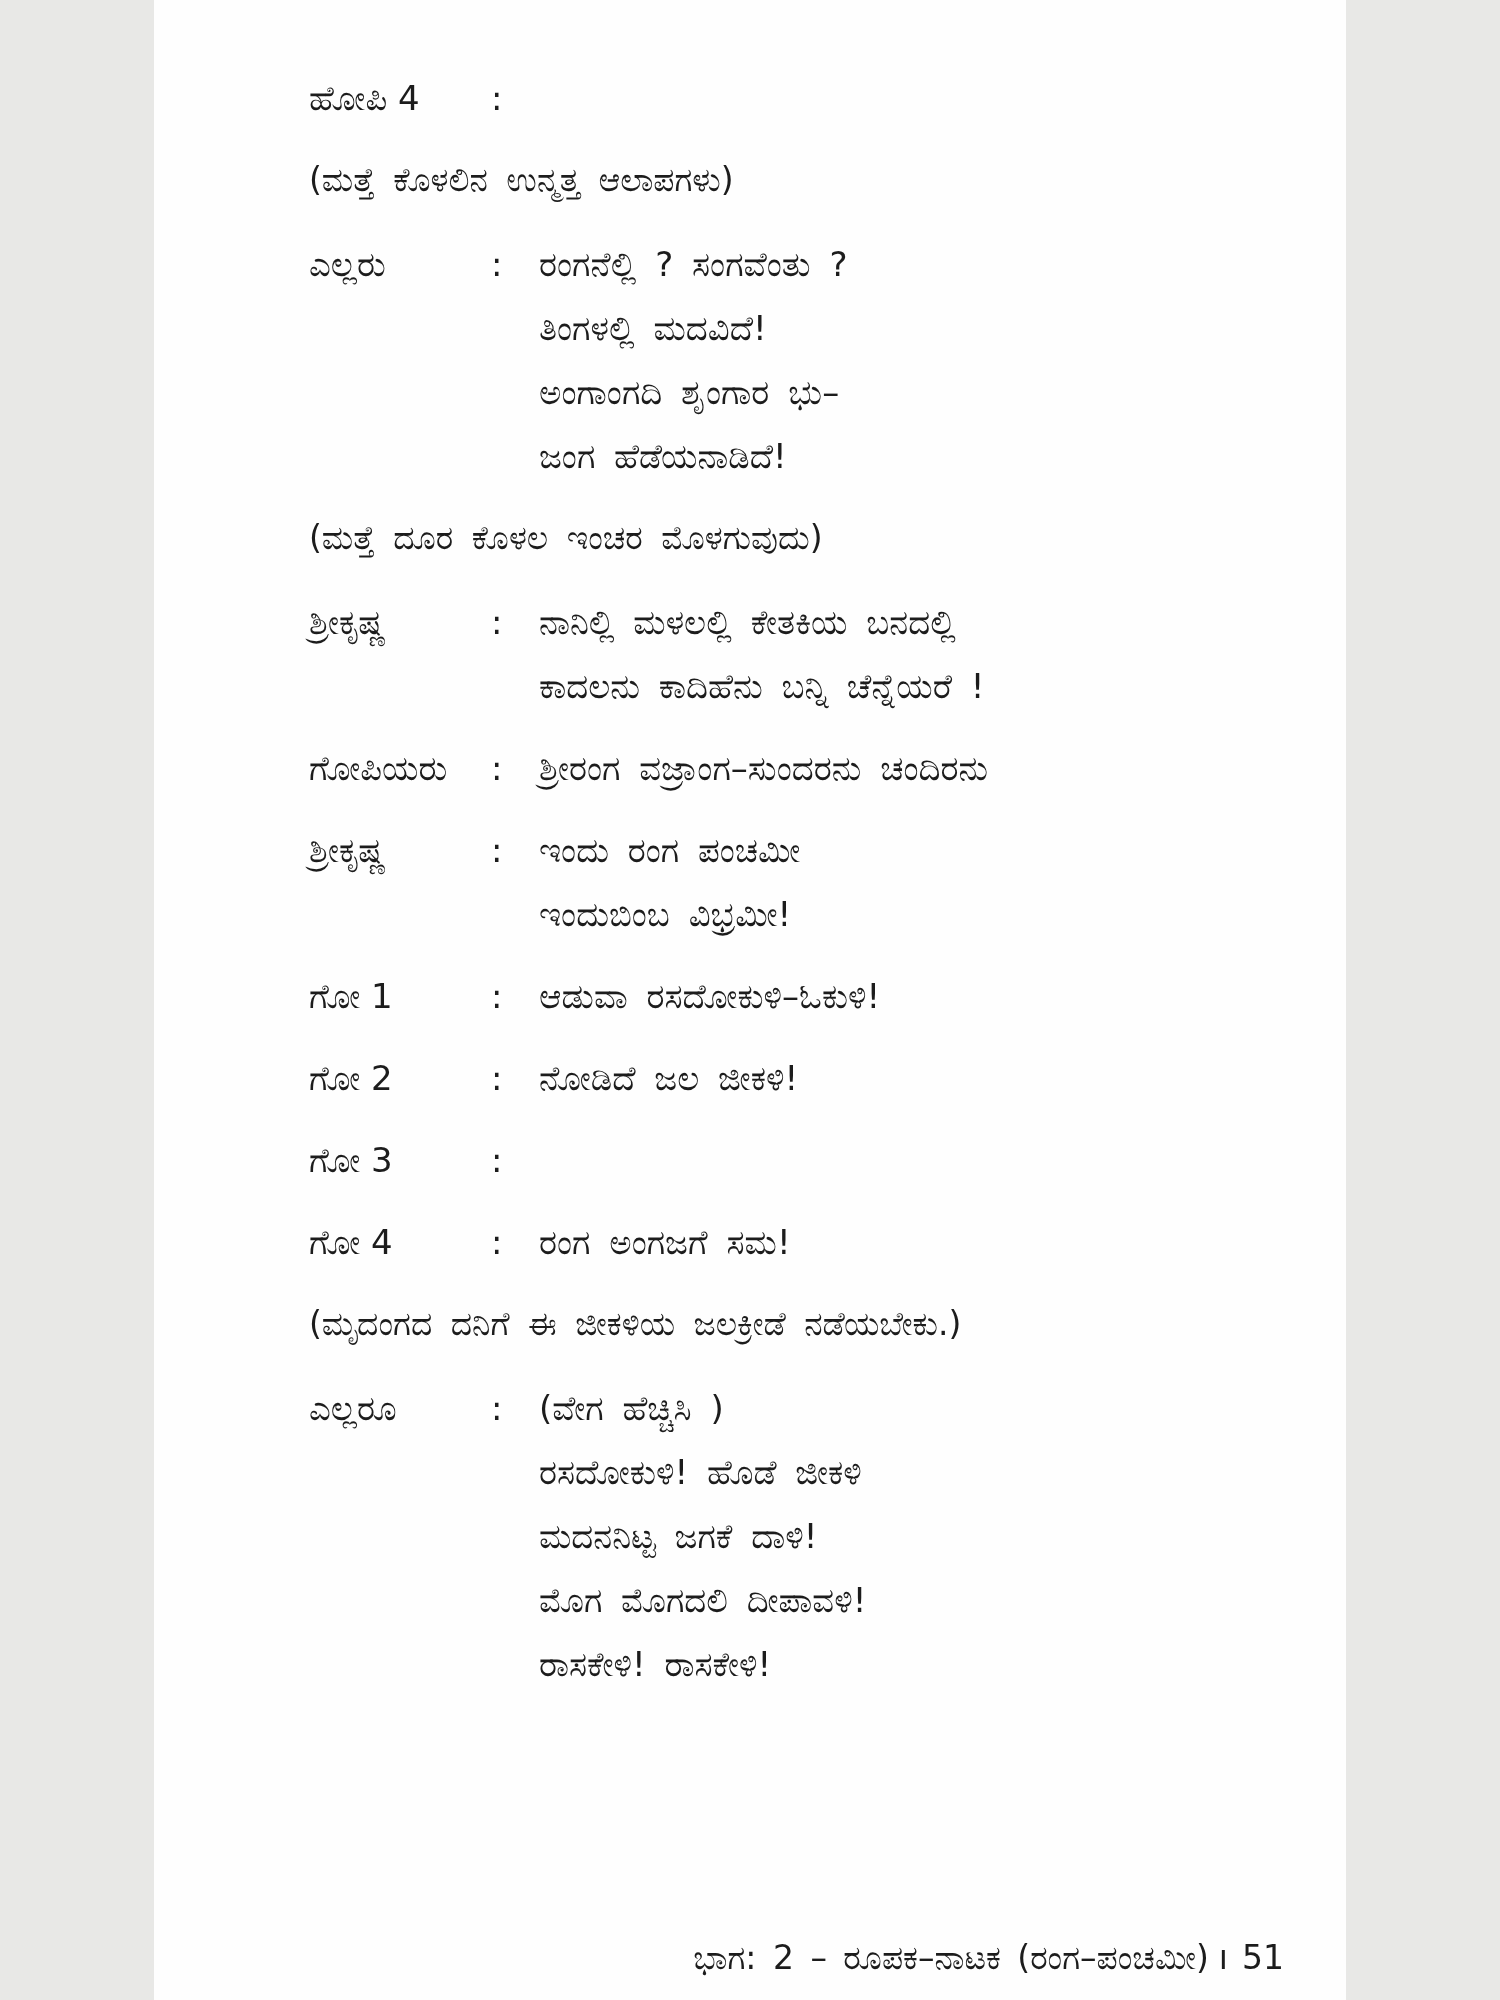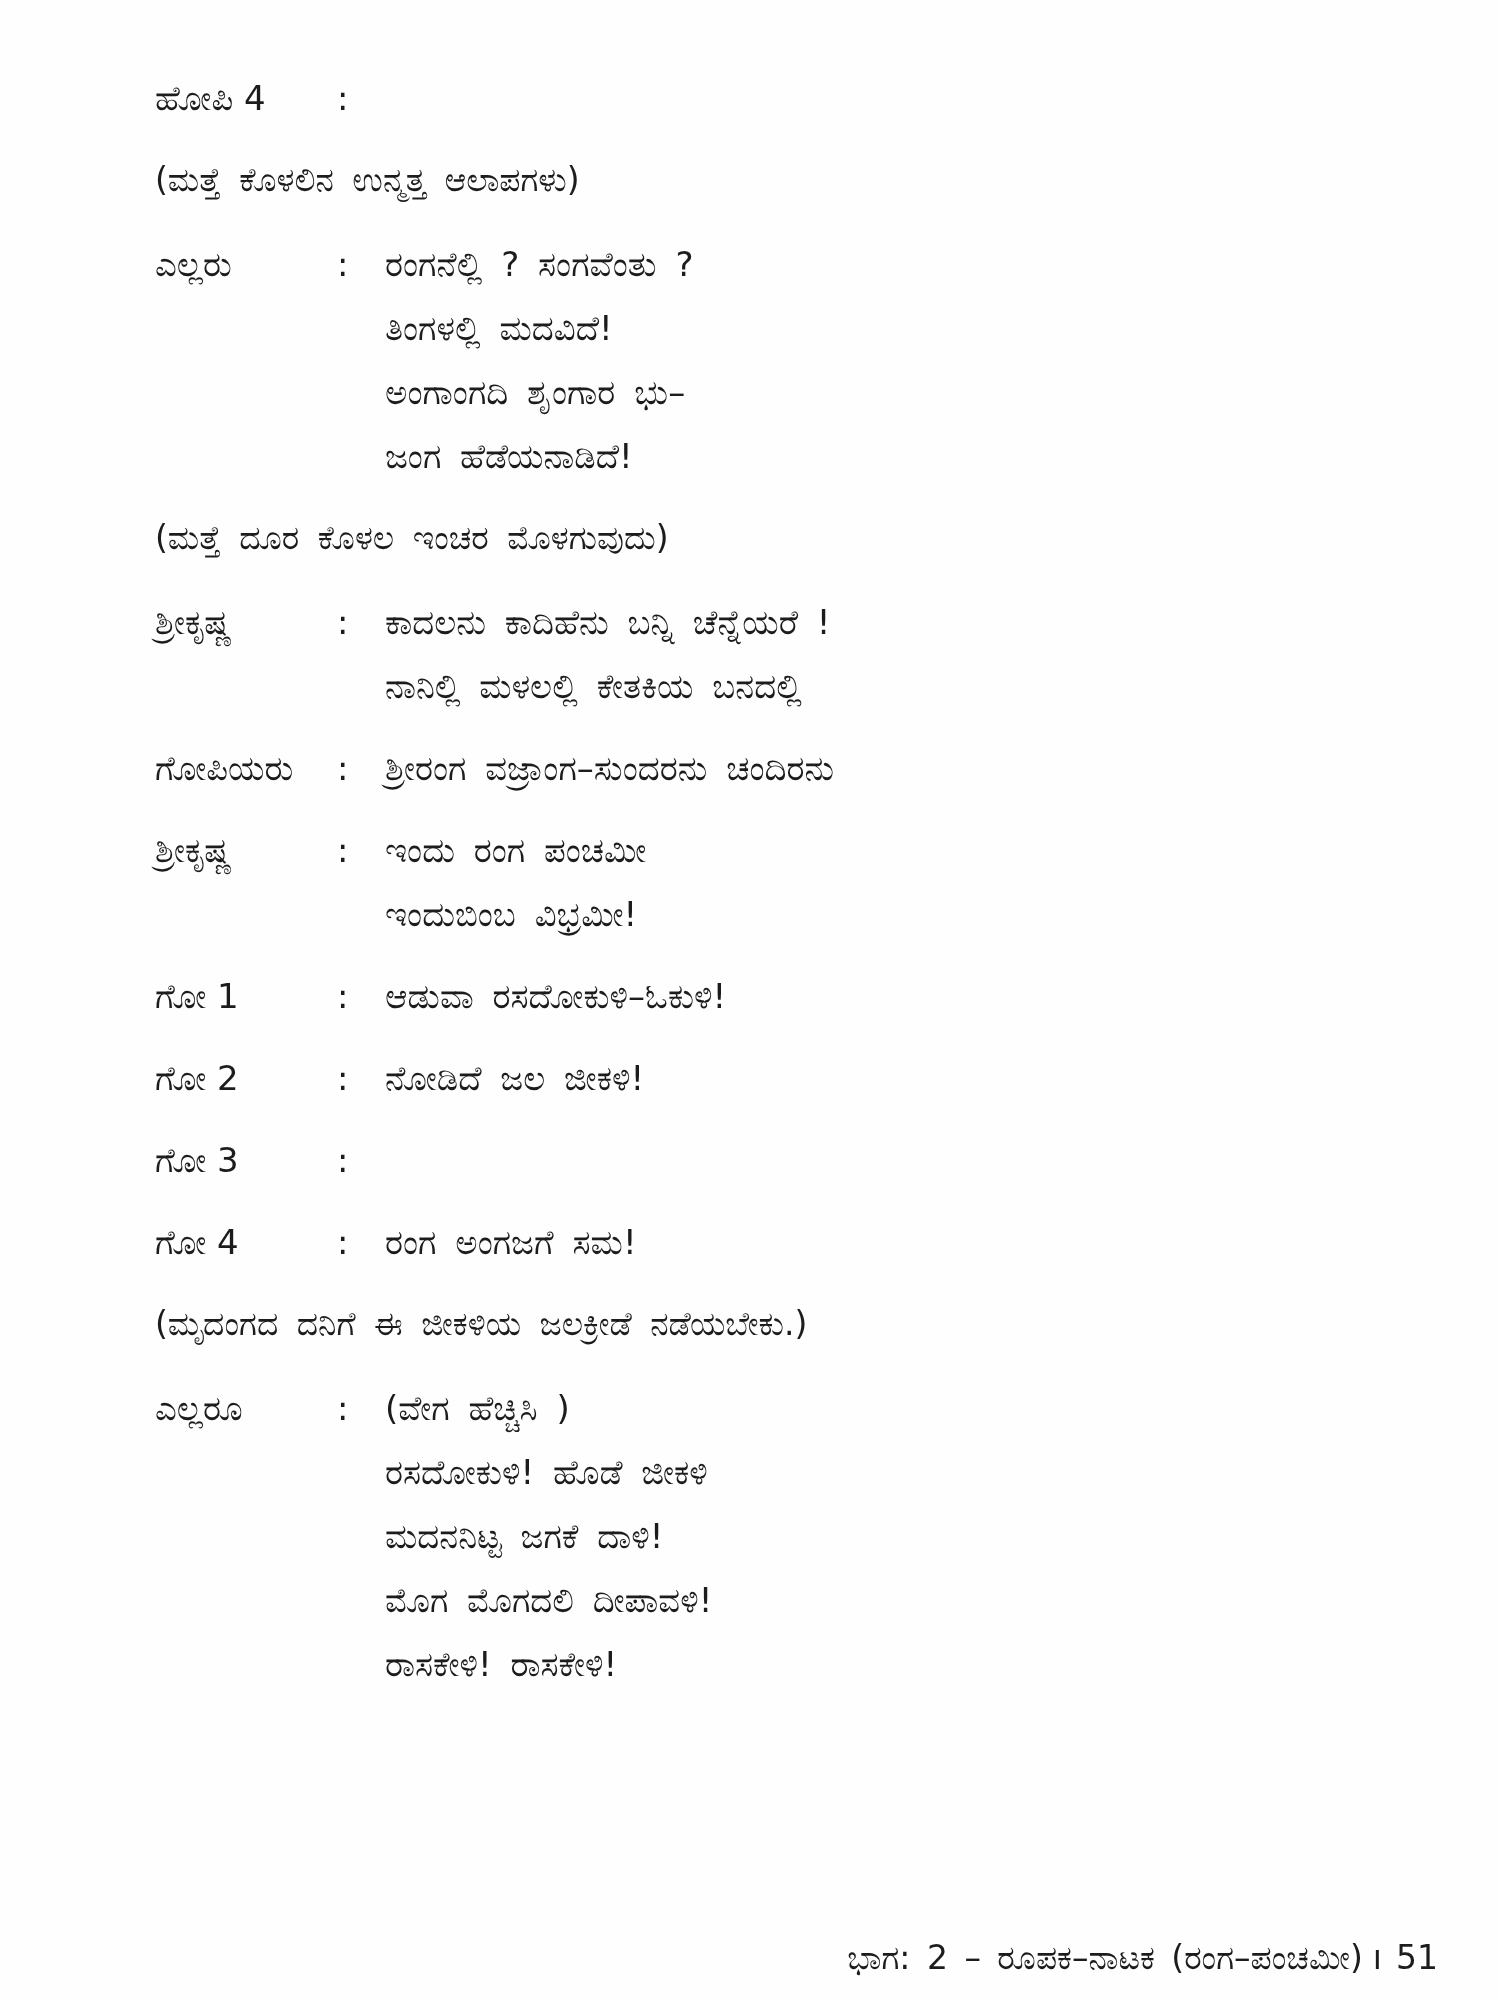"ಹೋಪಿ 4" .page { width: 1500px -> 1192px }
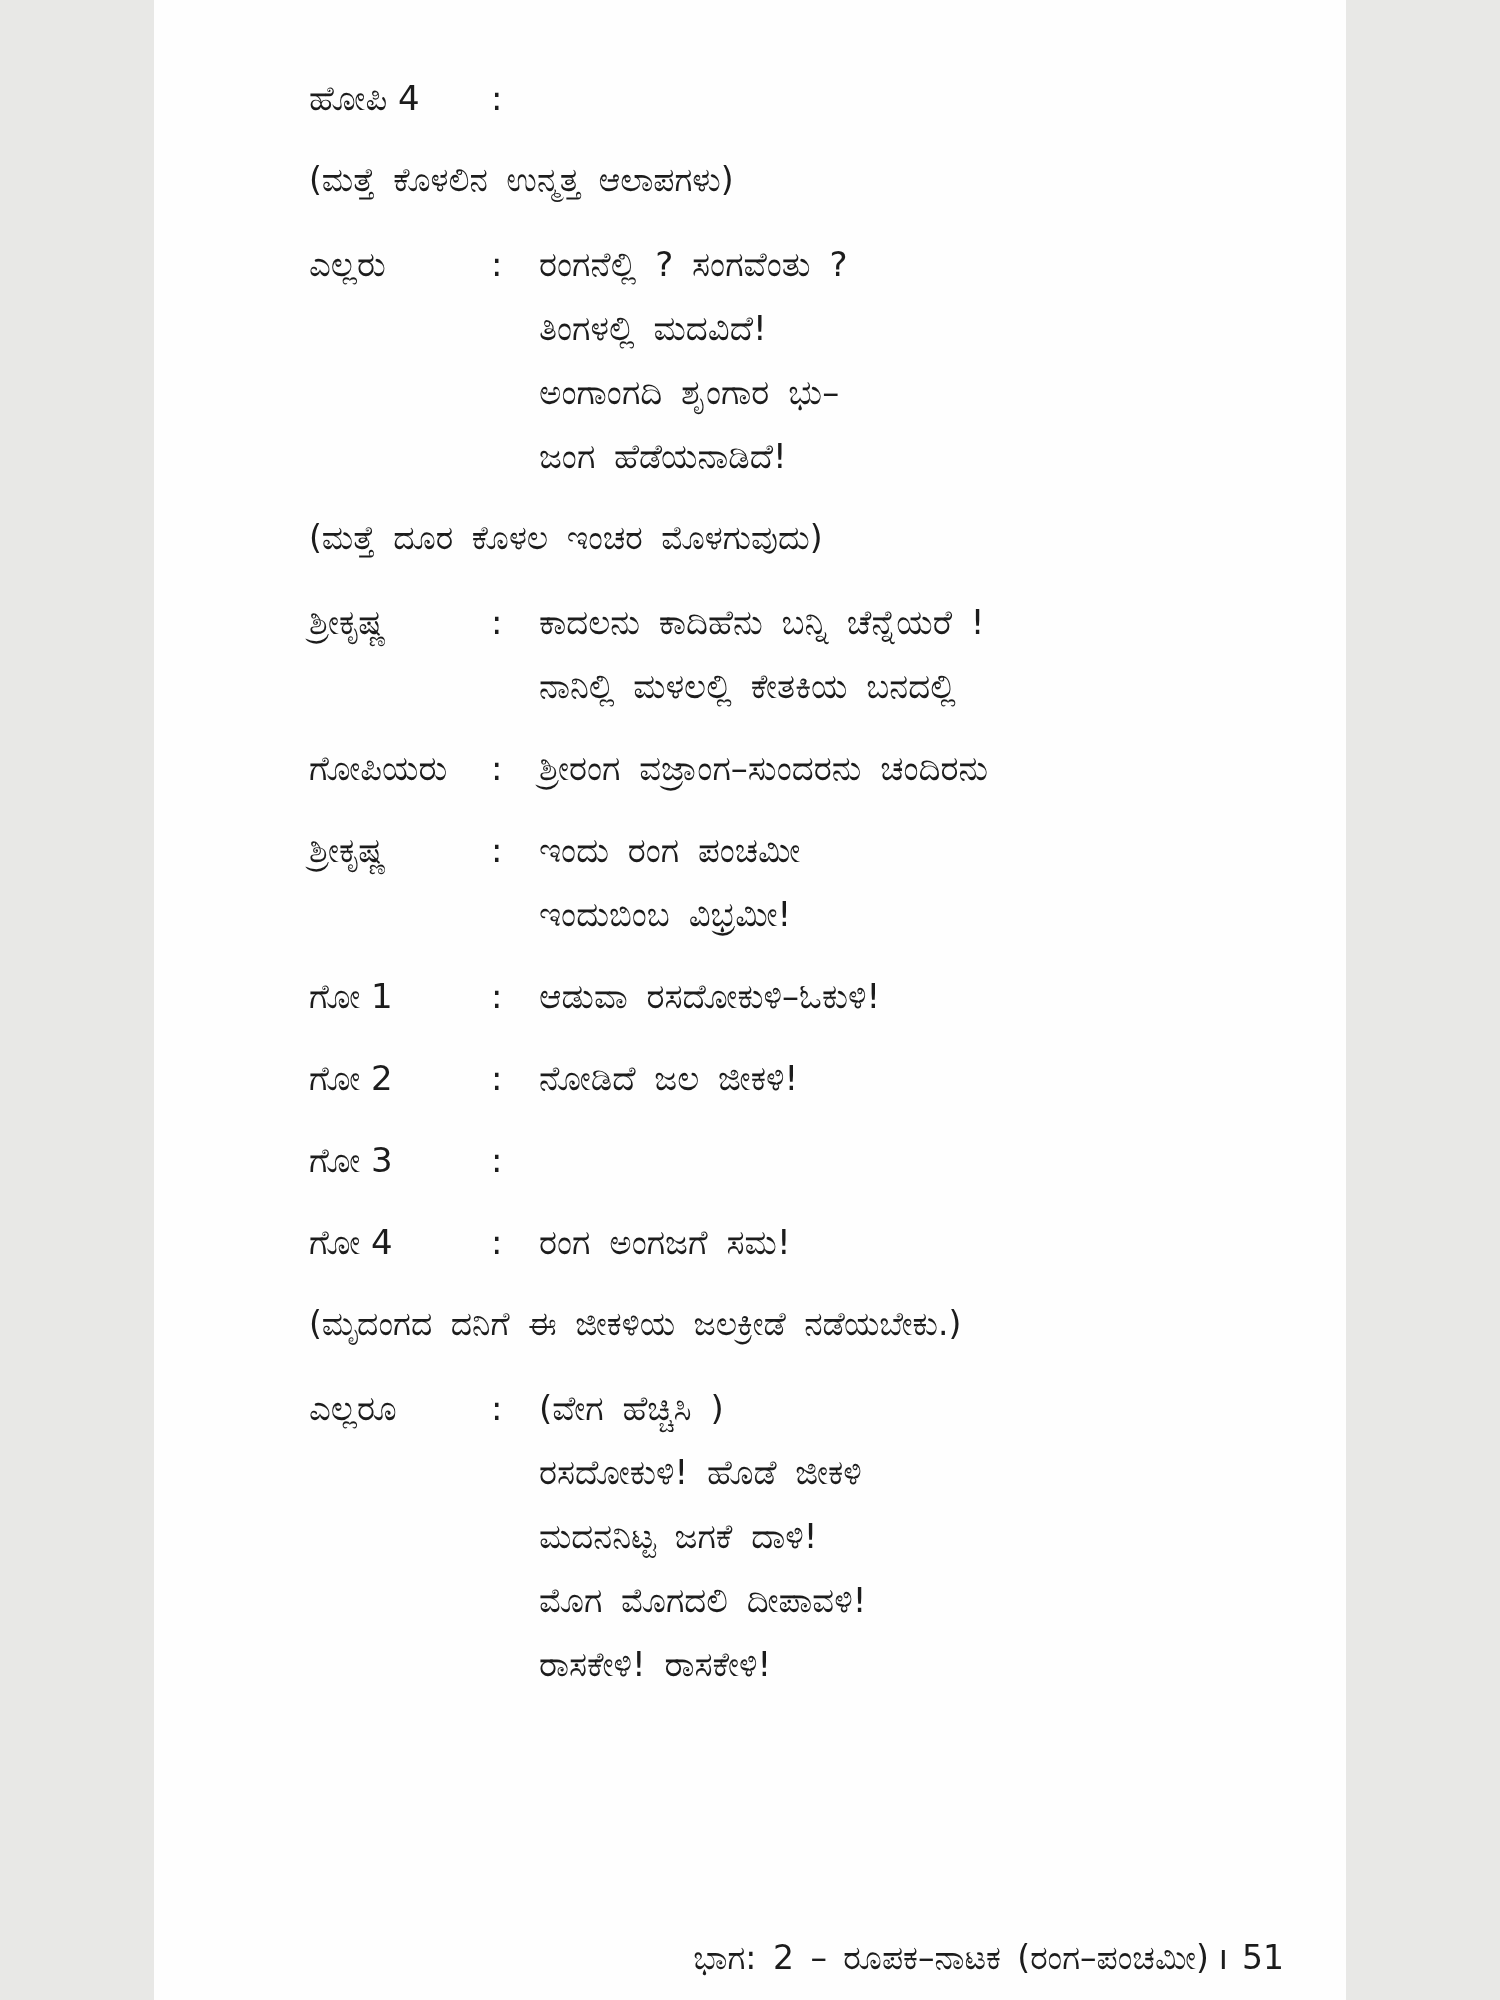"ಕಾದಲನು ಕಾದಿಹೆನು ಬನ್ನಿ ಚೆನ್ನೆಯರೆ !" div.line { order: before "ನಾನಿಲ್ಲಿ ಮಳಲಲ್ಲಿ ಕೇತಕಿಯ ಬನದಲ್ಲಿ" -> after "ನಾನಿಲ್ಲಿ ಮಳಲಲ್ಲಿ ಕೇತಕಿಯ ಬನದಲ್ಲಿ" }
